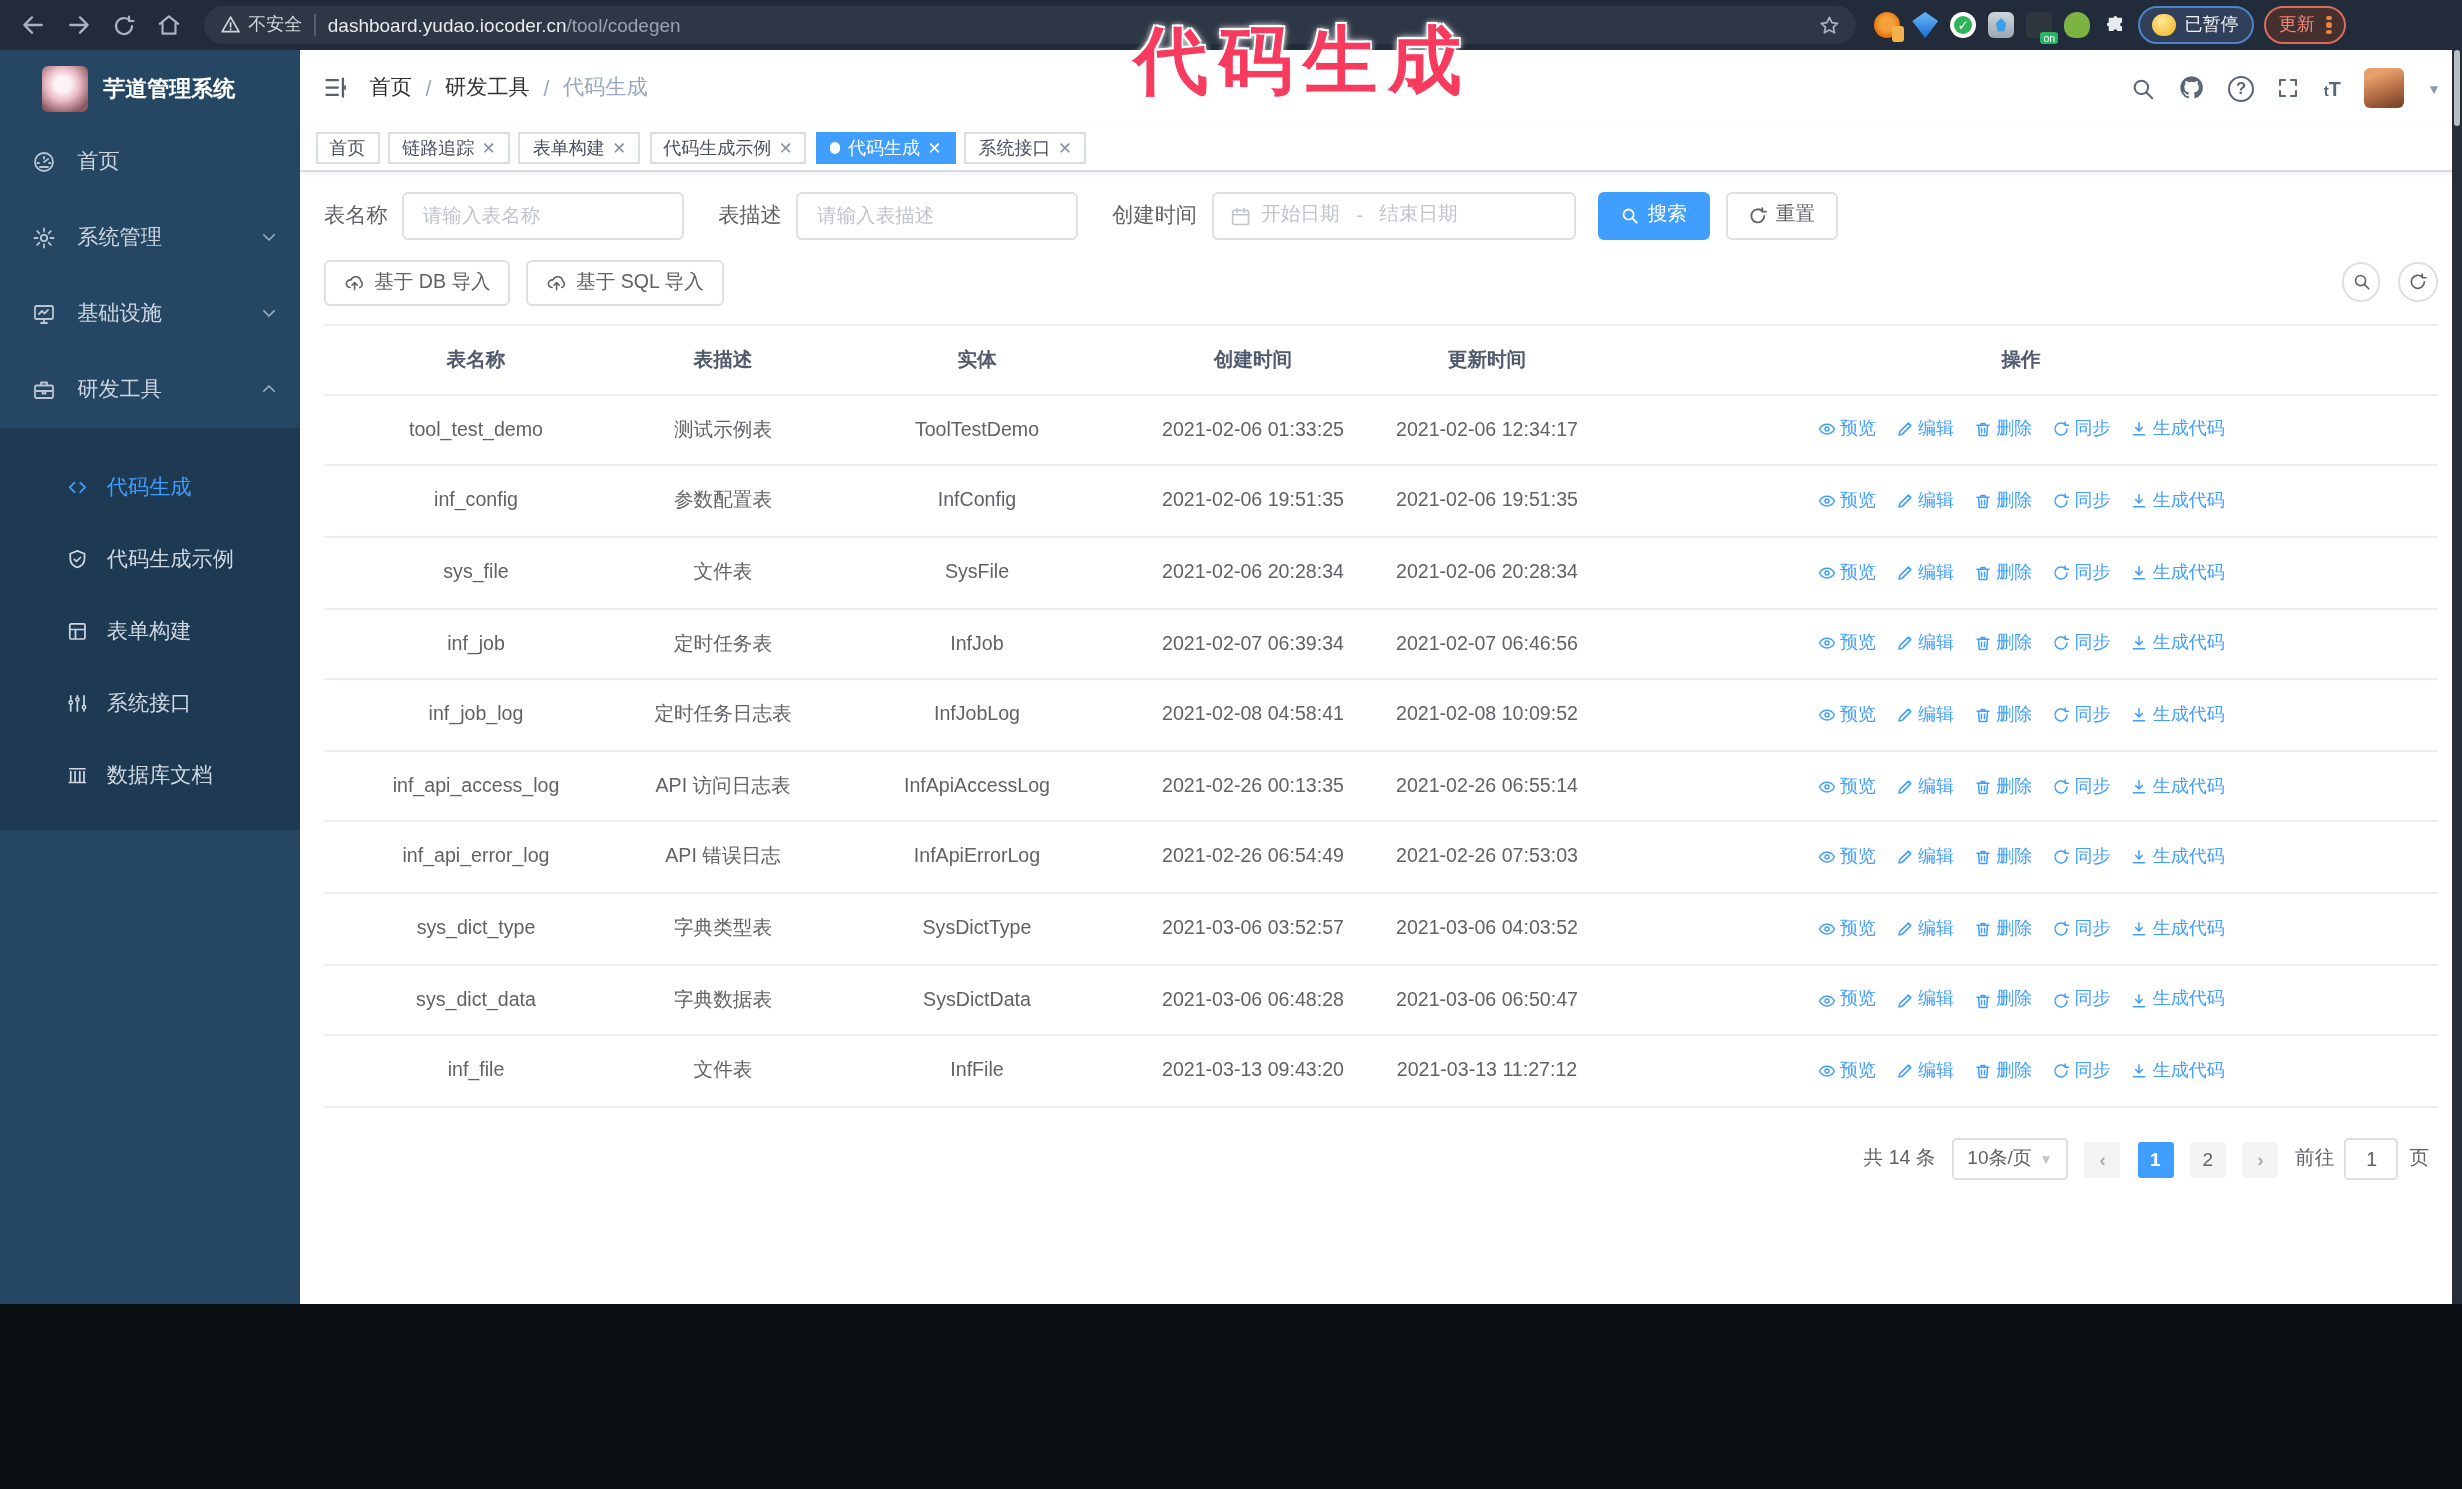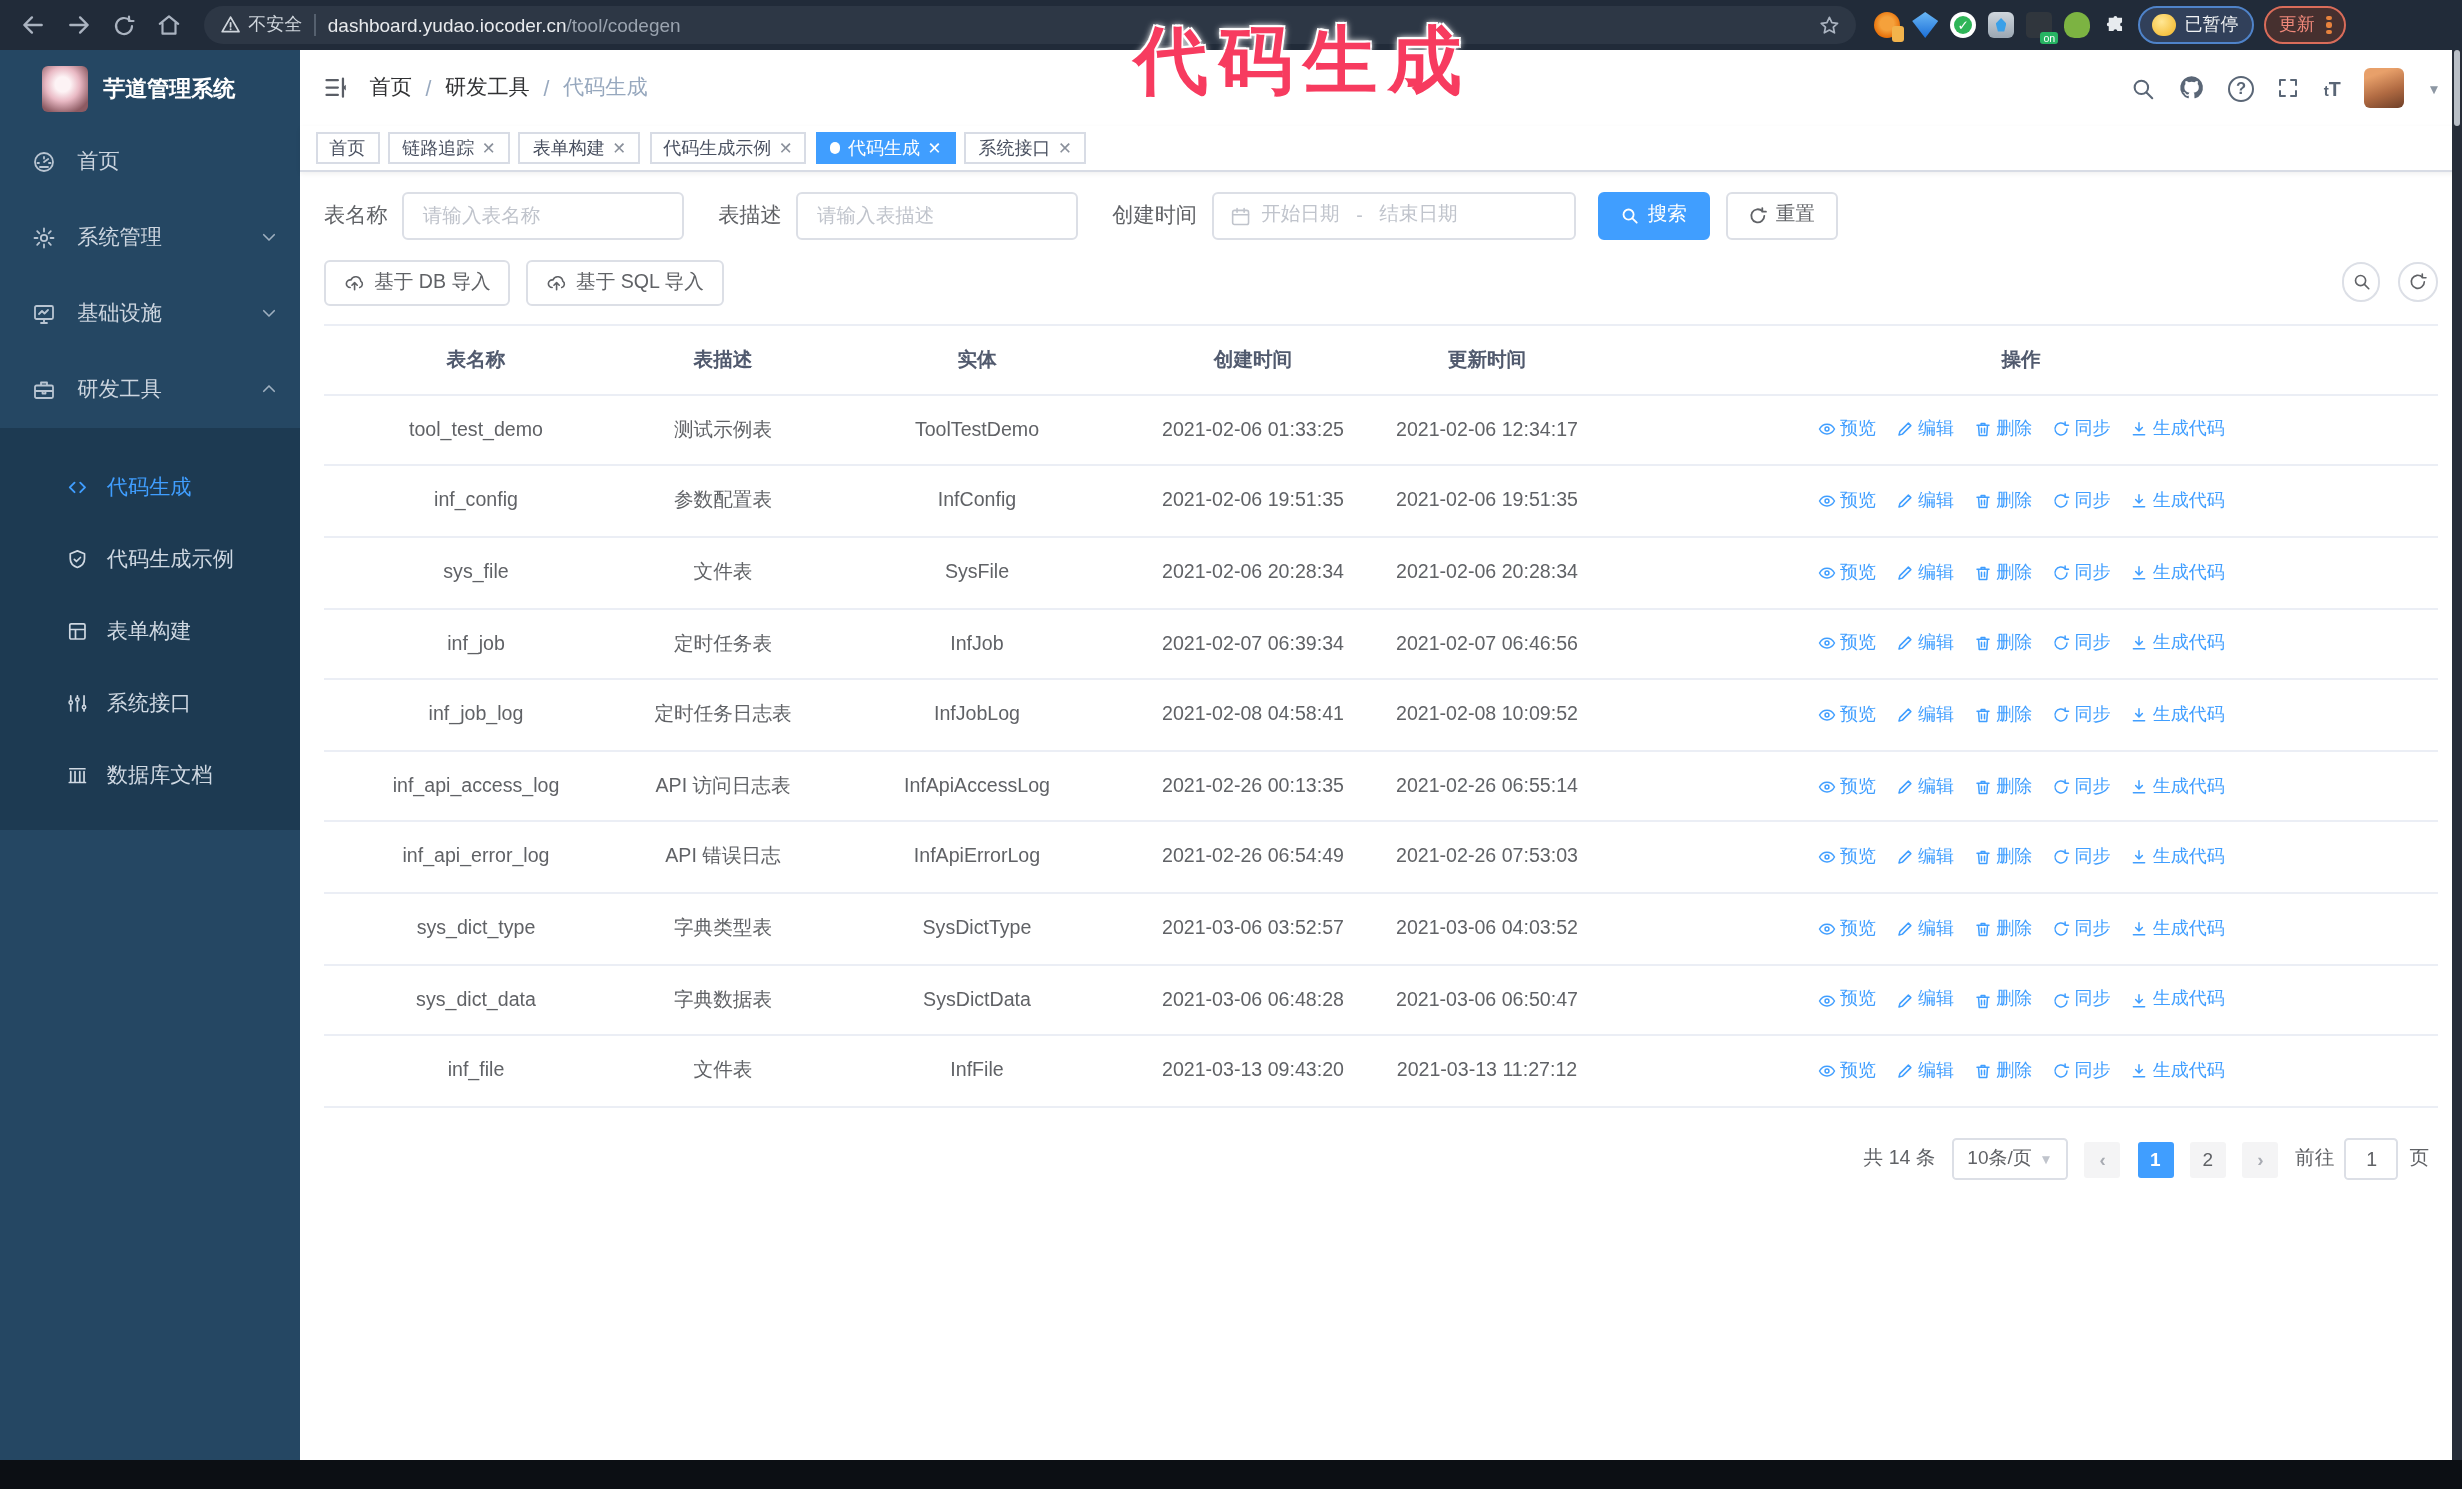"不安全" .viewport { height: 1460px -> 1304px }
